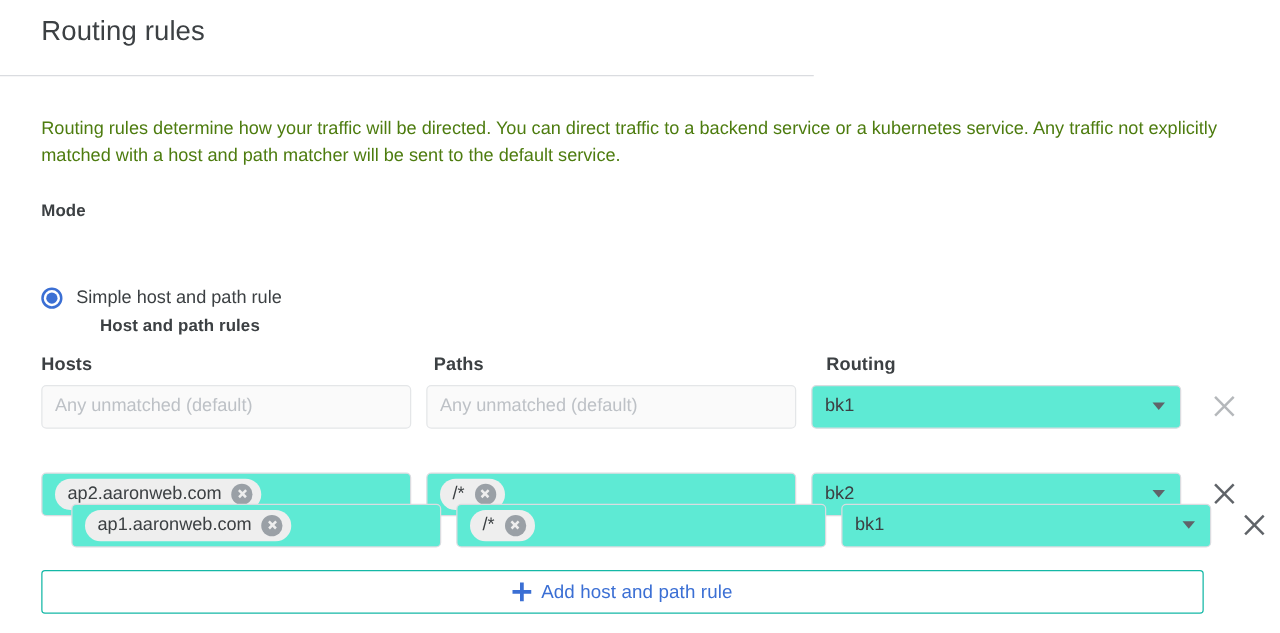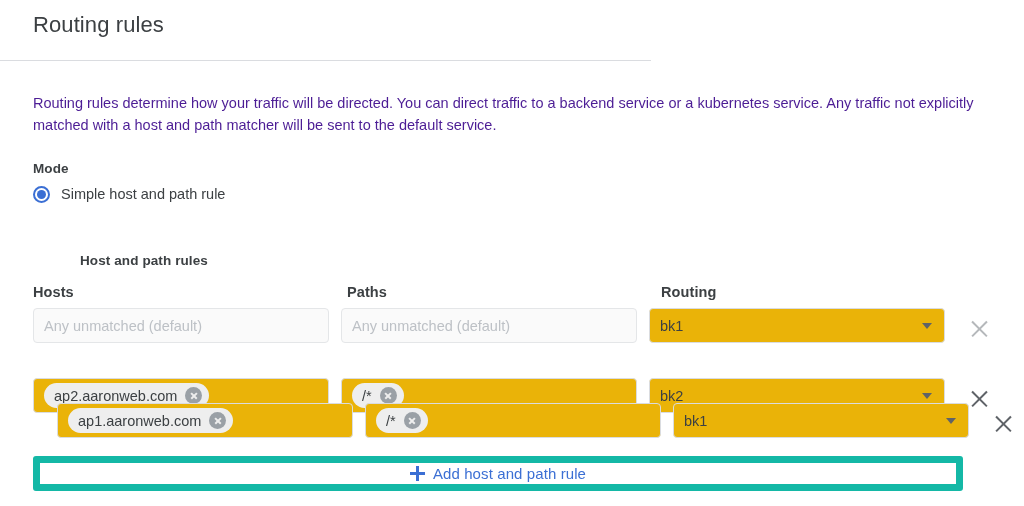"Routing rules determine how your" .description { color: #4c1d95 -> #4d7c0f }
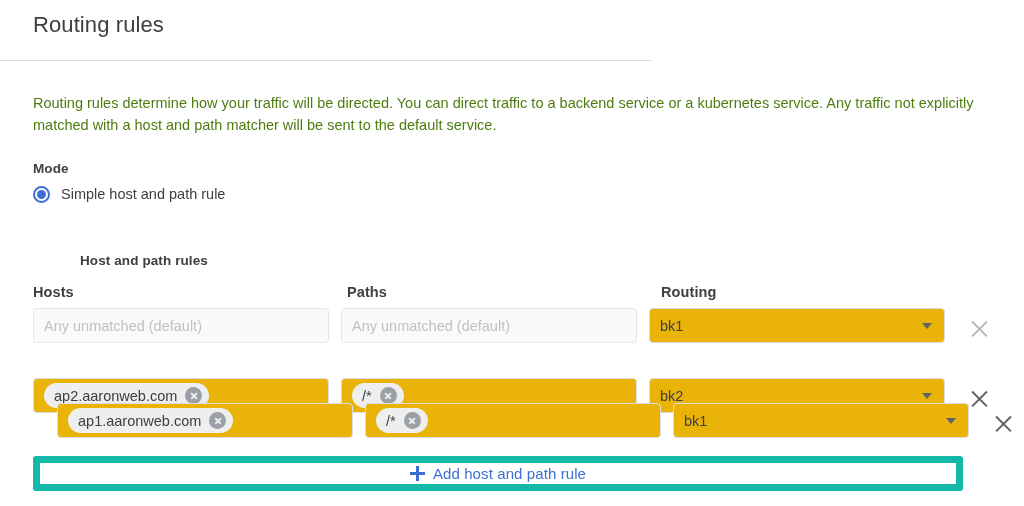"Simple host and path rule" .radio-row { margin-top: none -> 44px }
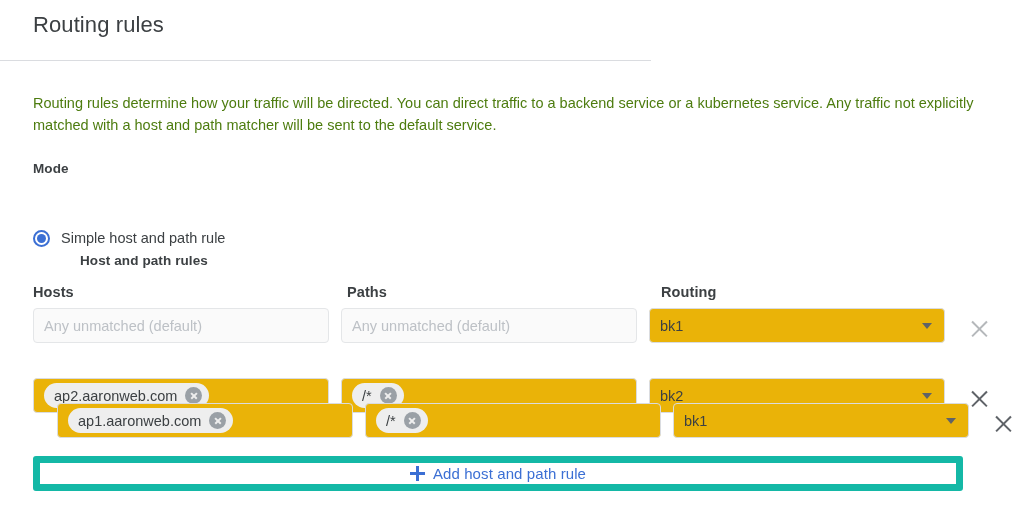"Any unmatched (default)" .rule-row { align-items: flex-end -> center }
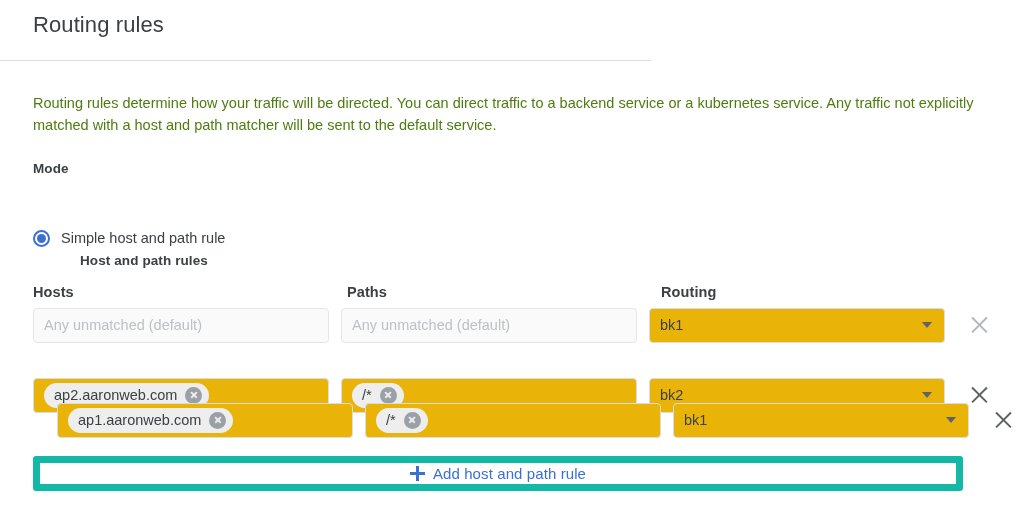"bk1" .field { background: #eab308 -> #5eead4 }
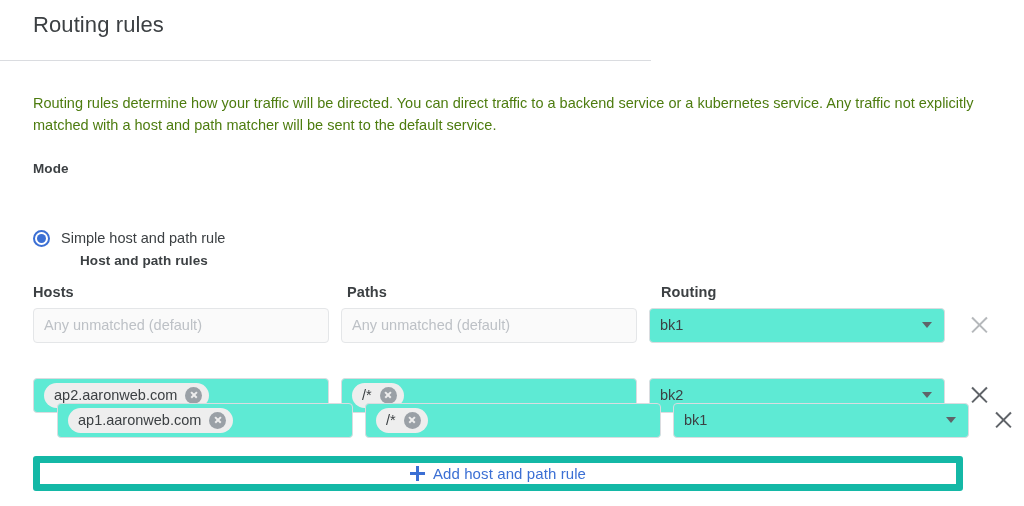"Add host and path rule" .add-button { border: 7px solid #14b8a6 -> 1px solid #14b8a6 }
